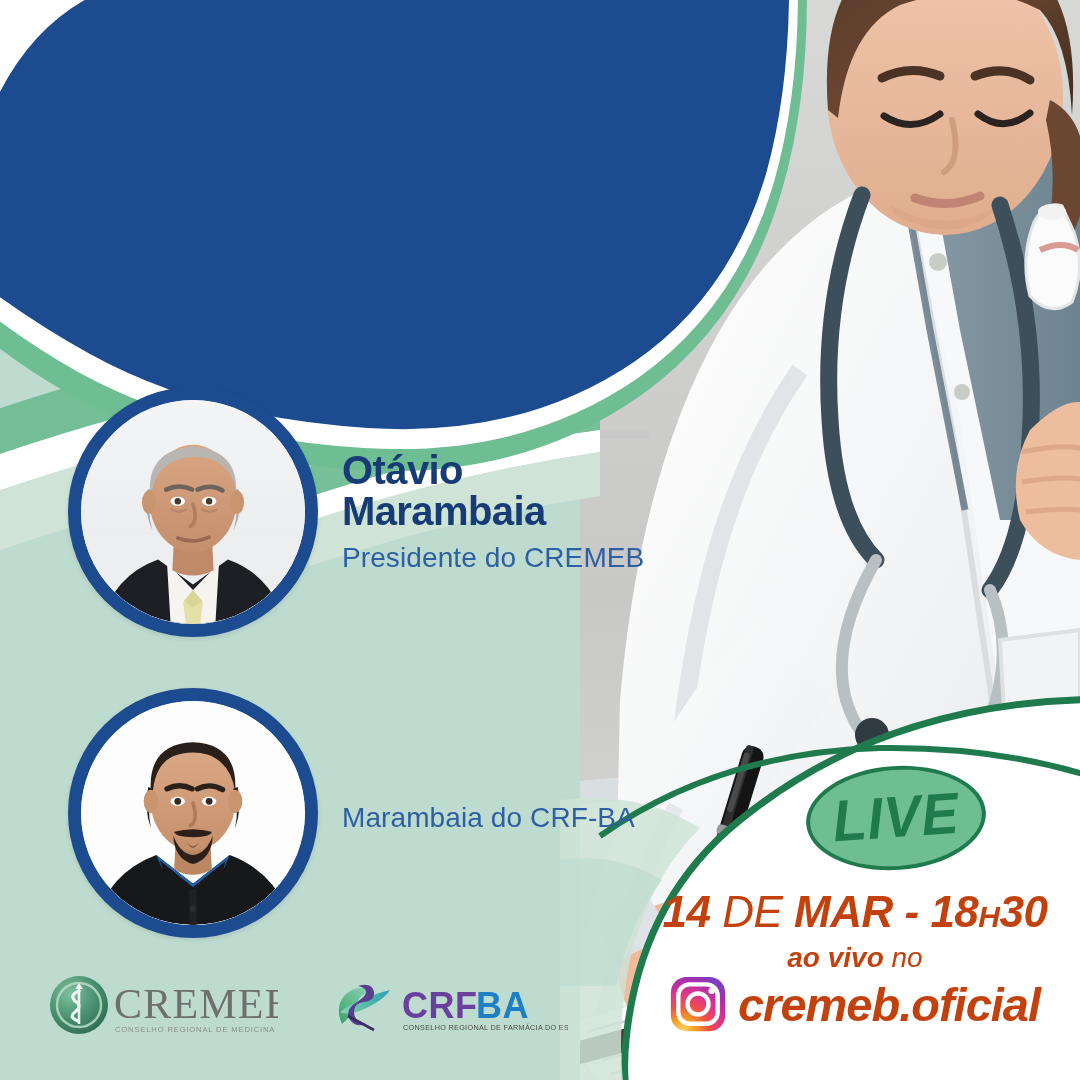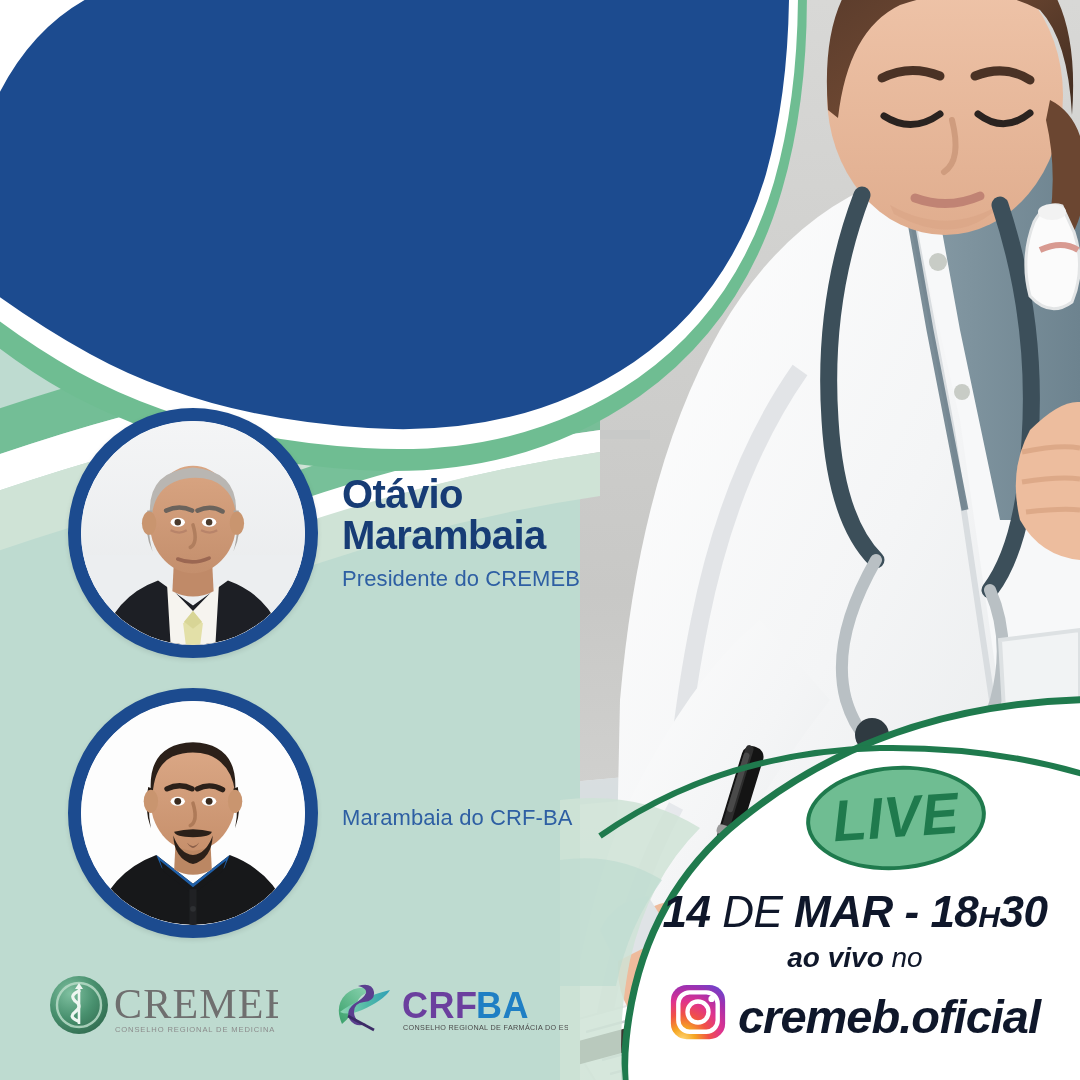"Otávio" .speaker-1 { top: 408px -> 387px }
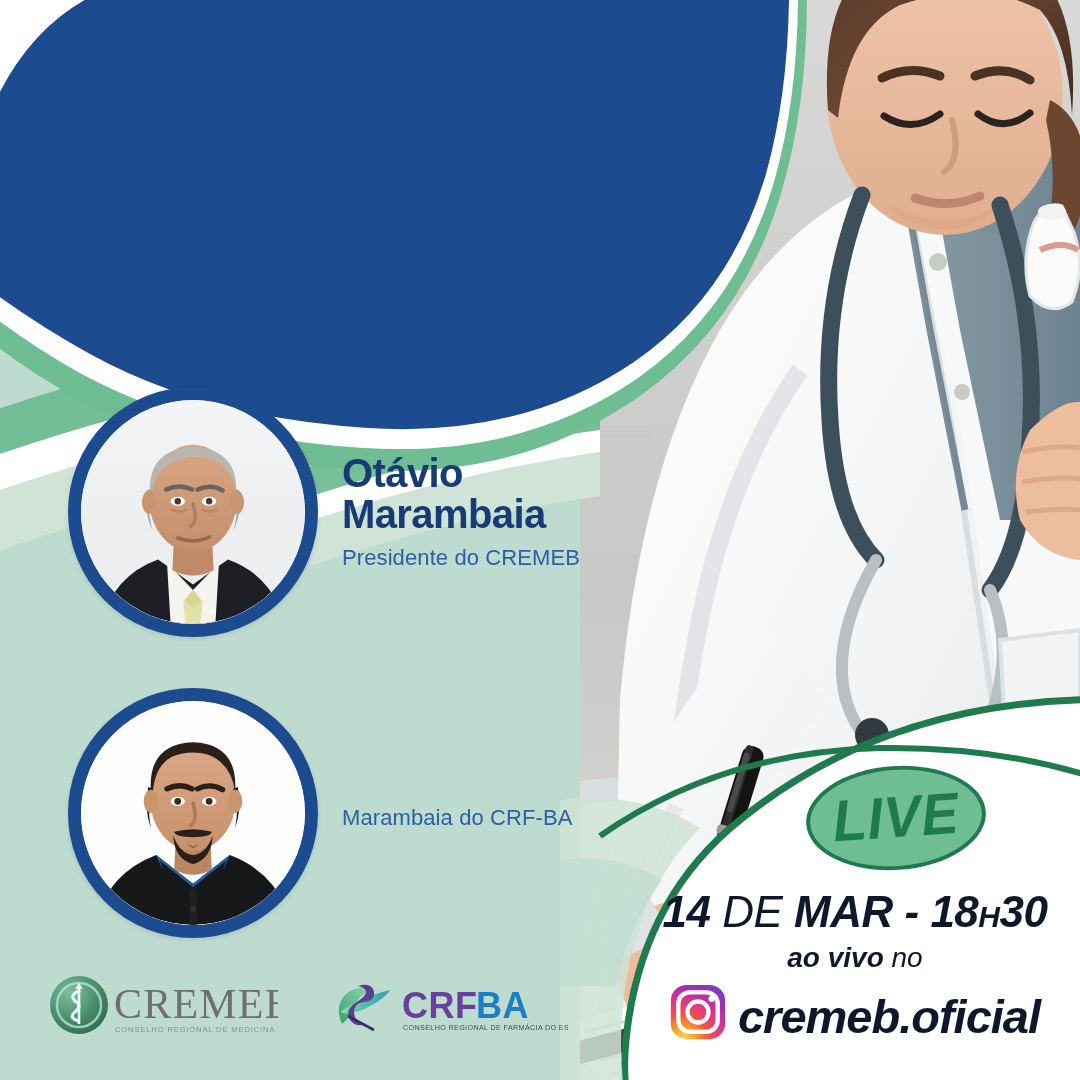"Presidente do CREMEB" .speaker-role { font-size: 22px -> 28px }
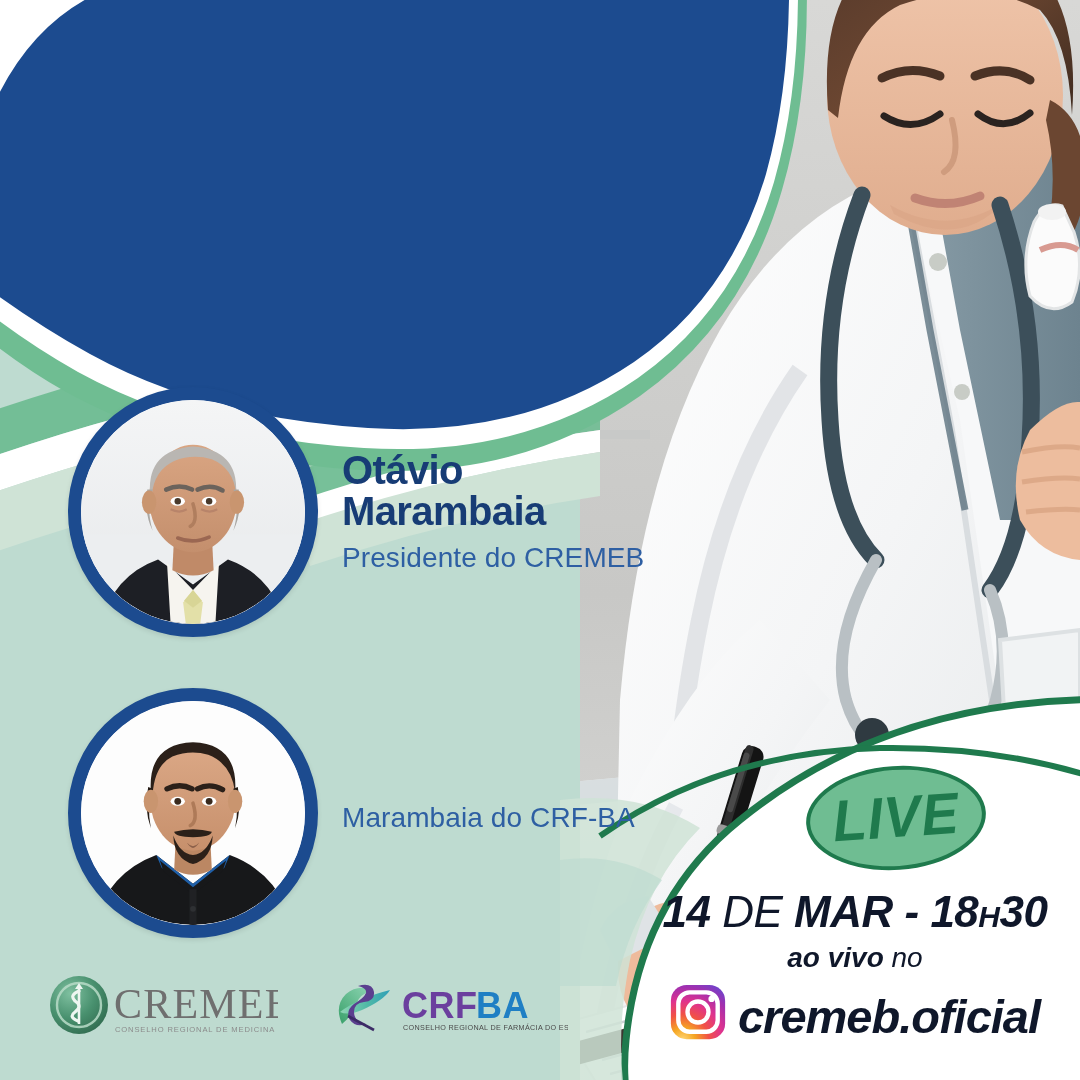"14 DE MAR - 18H30" .info-block { color: #0f172a -> #c2410c }
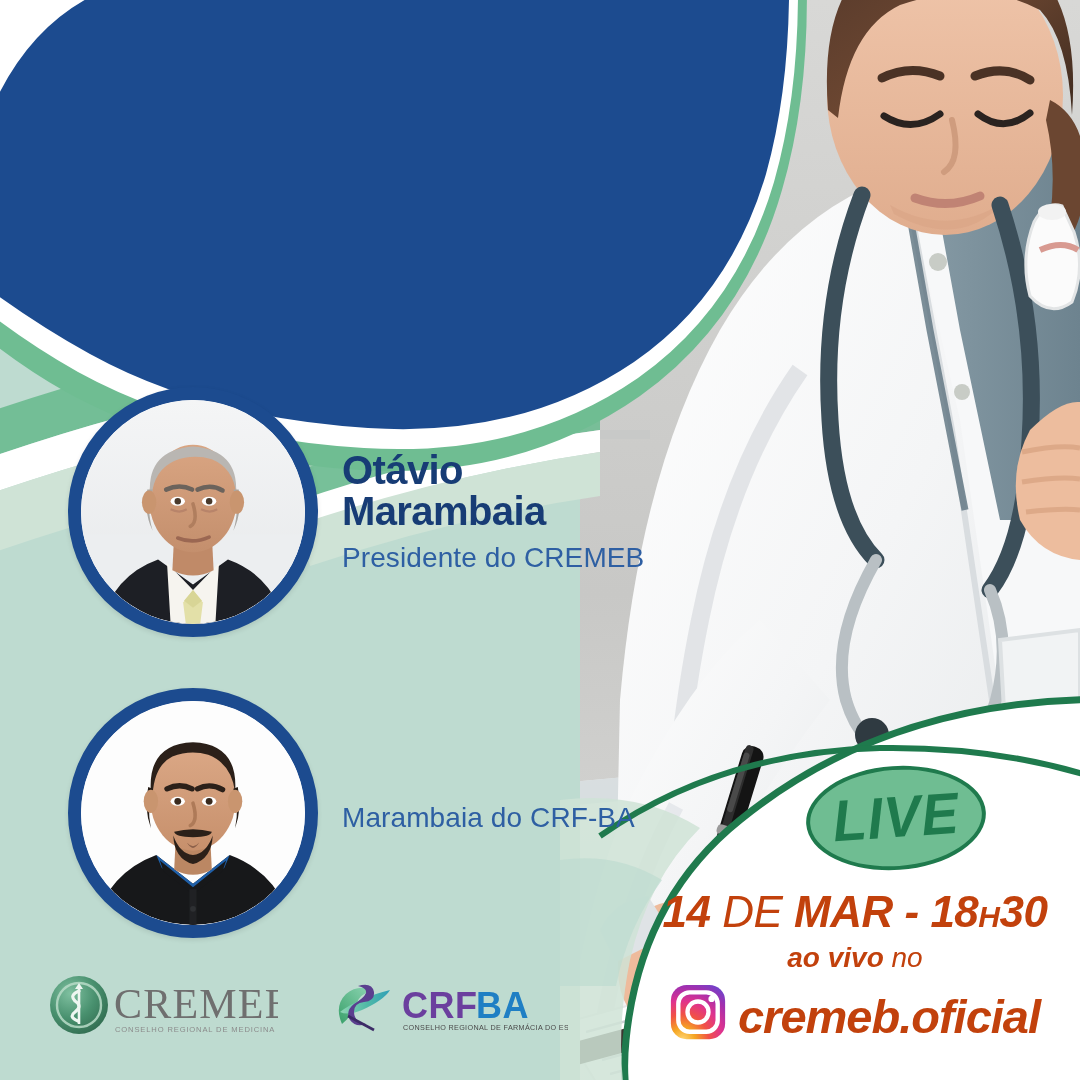"cremeb.oficial" .handle-line { align-items: flex-end -> center; margin-top: 12px -> 4px }
